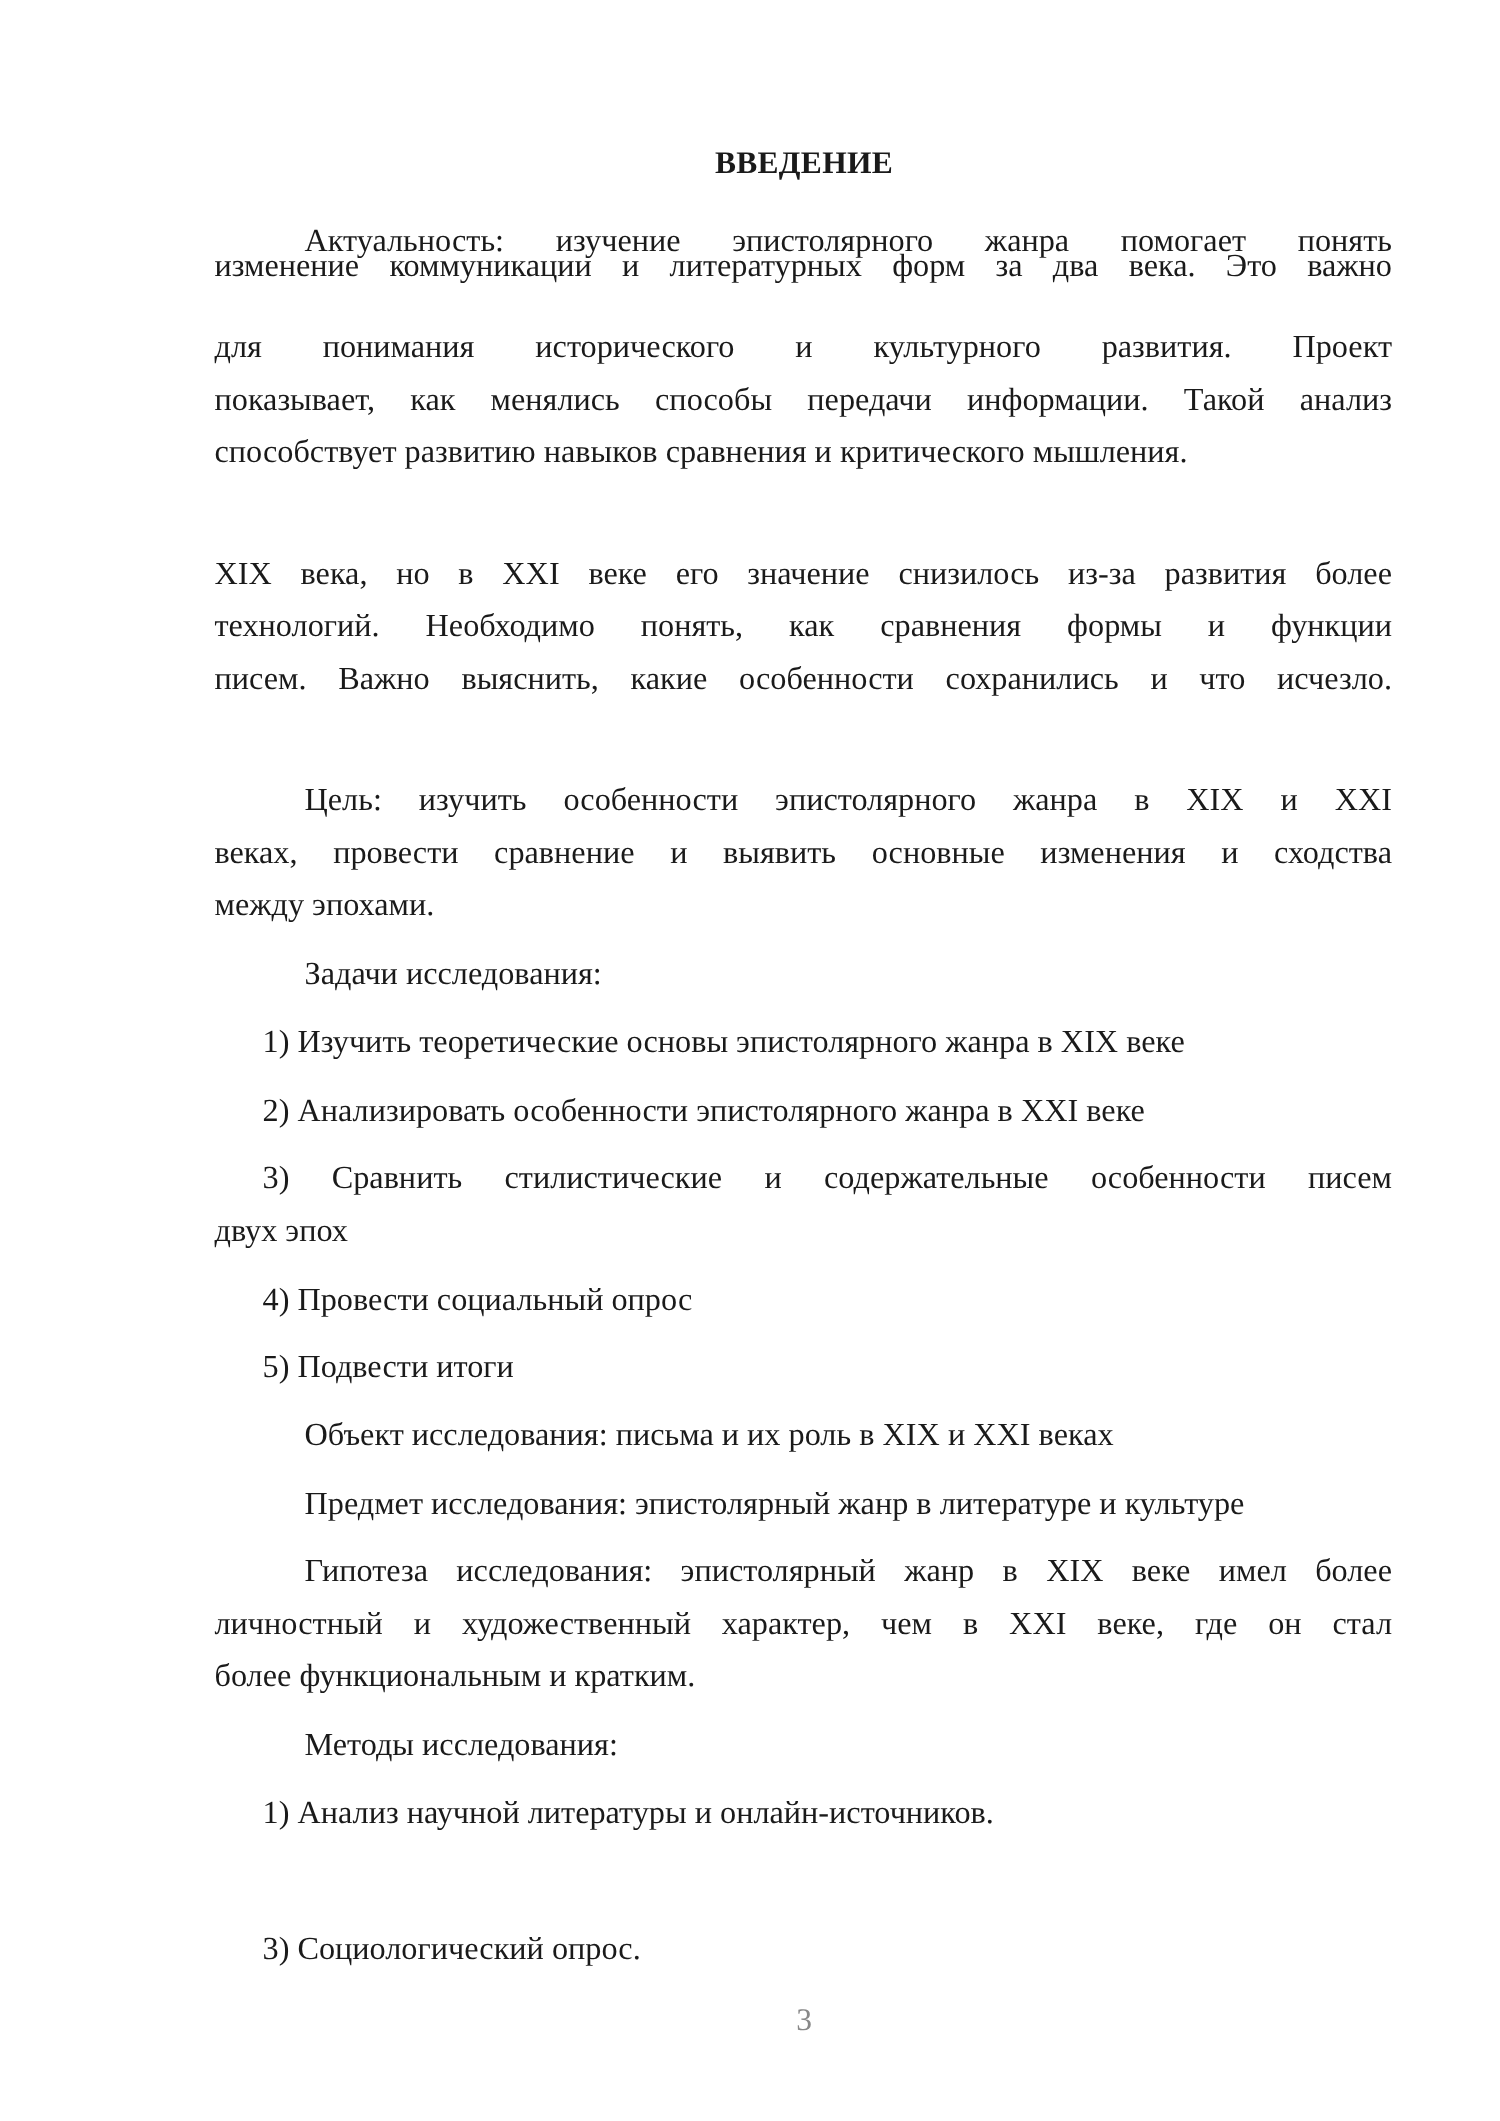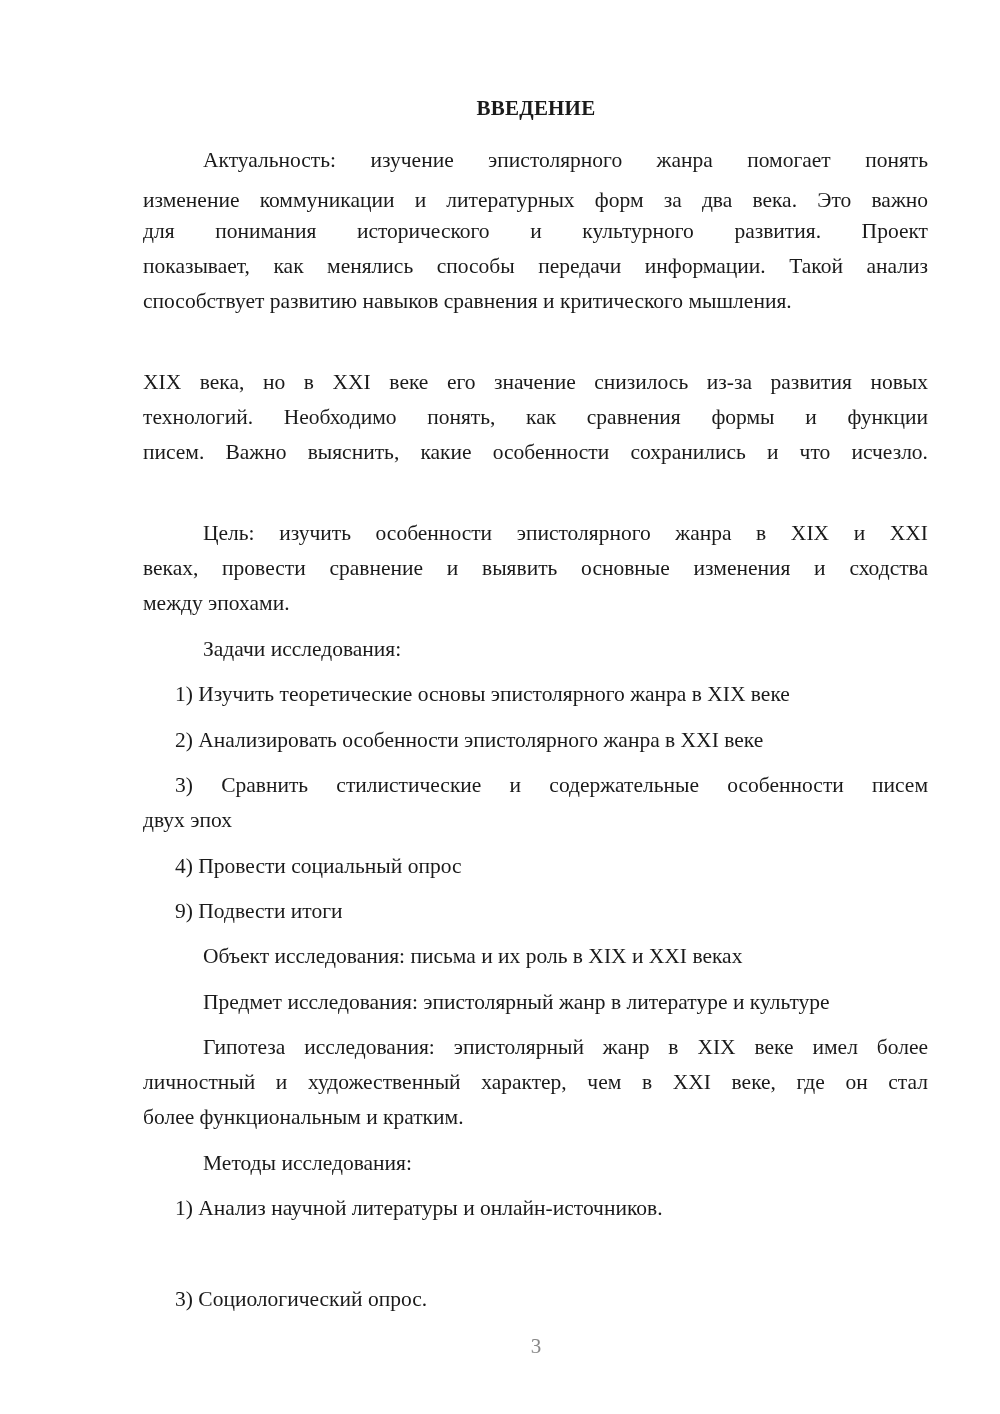"изменение коммуникации и литературных" div.line { top: 186px -> 163px }
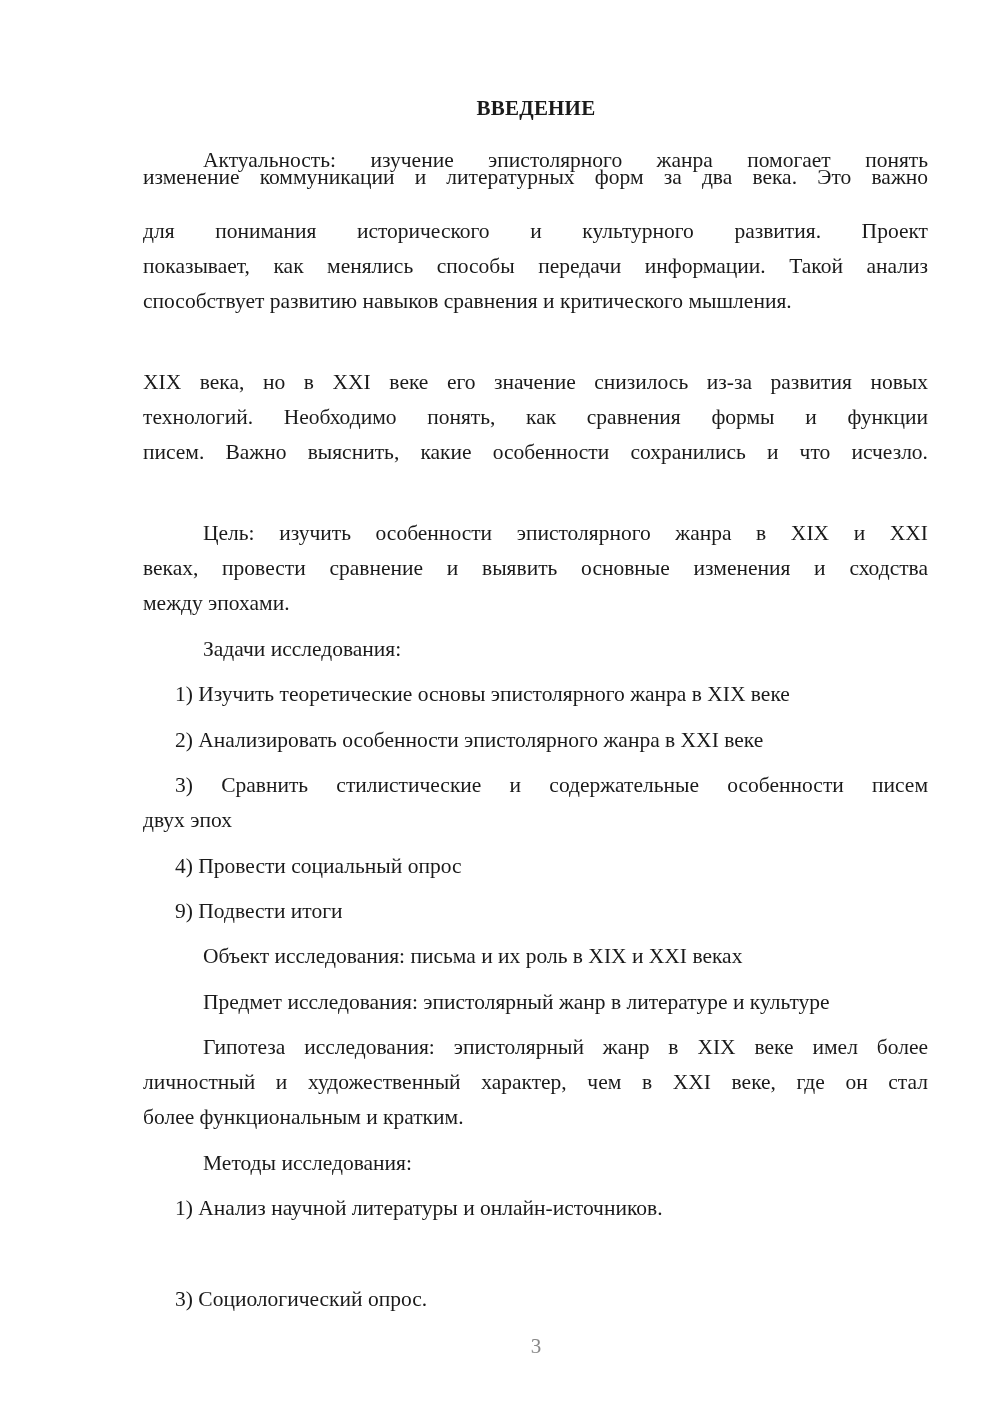"XIX века, но в XXI" div.line { text: новых -> более }
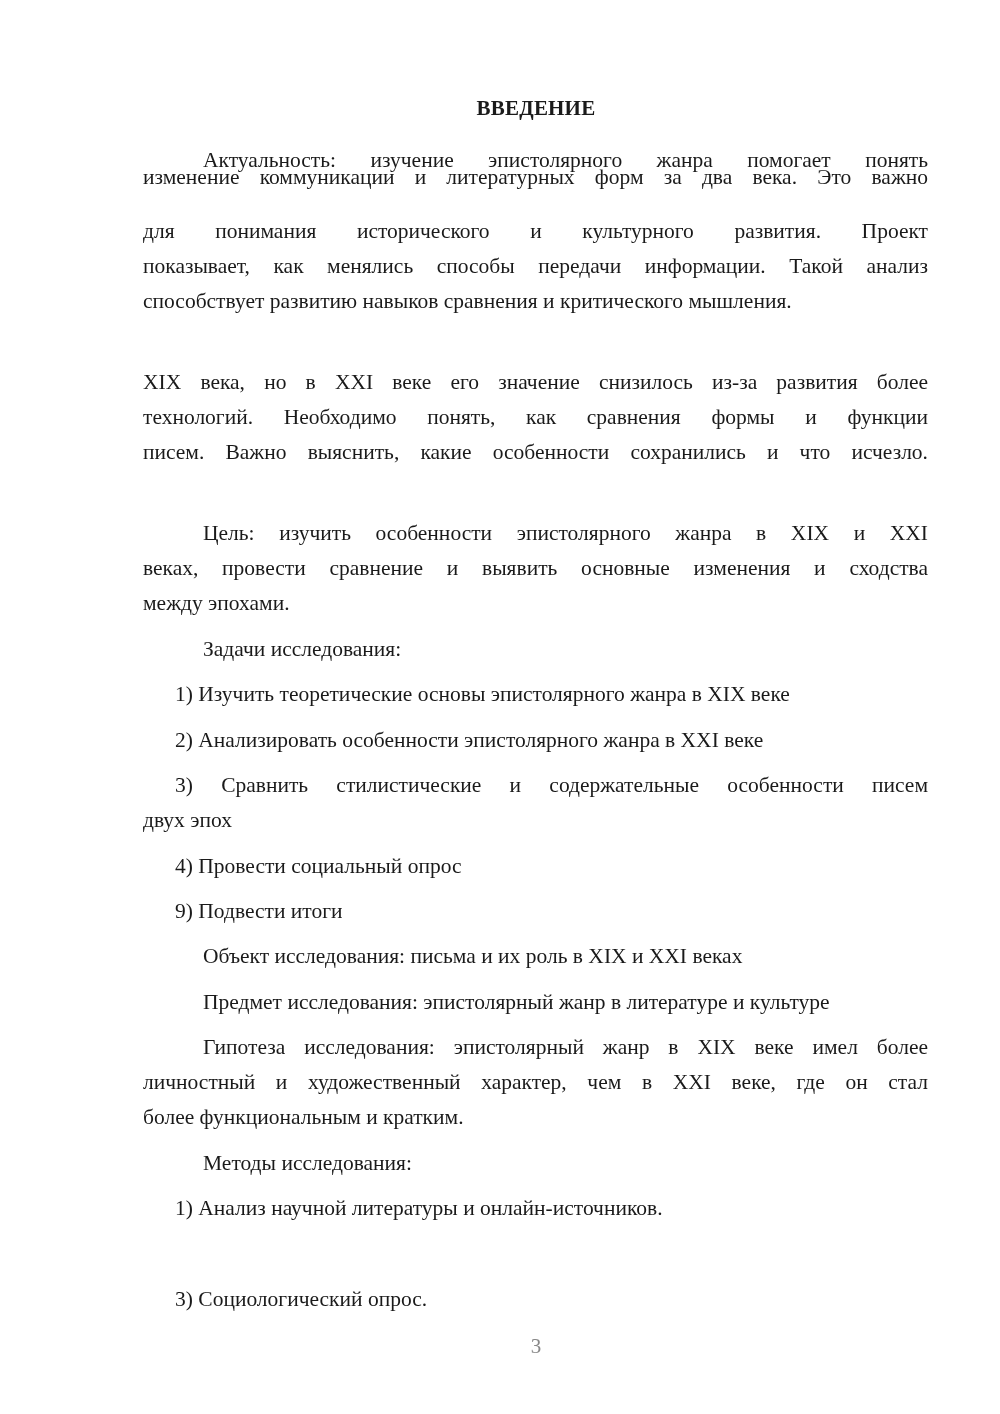"9) Подвести итоги" div.line { text: 9 -> 5 }
